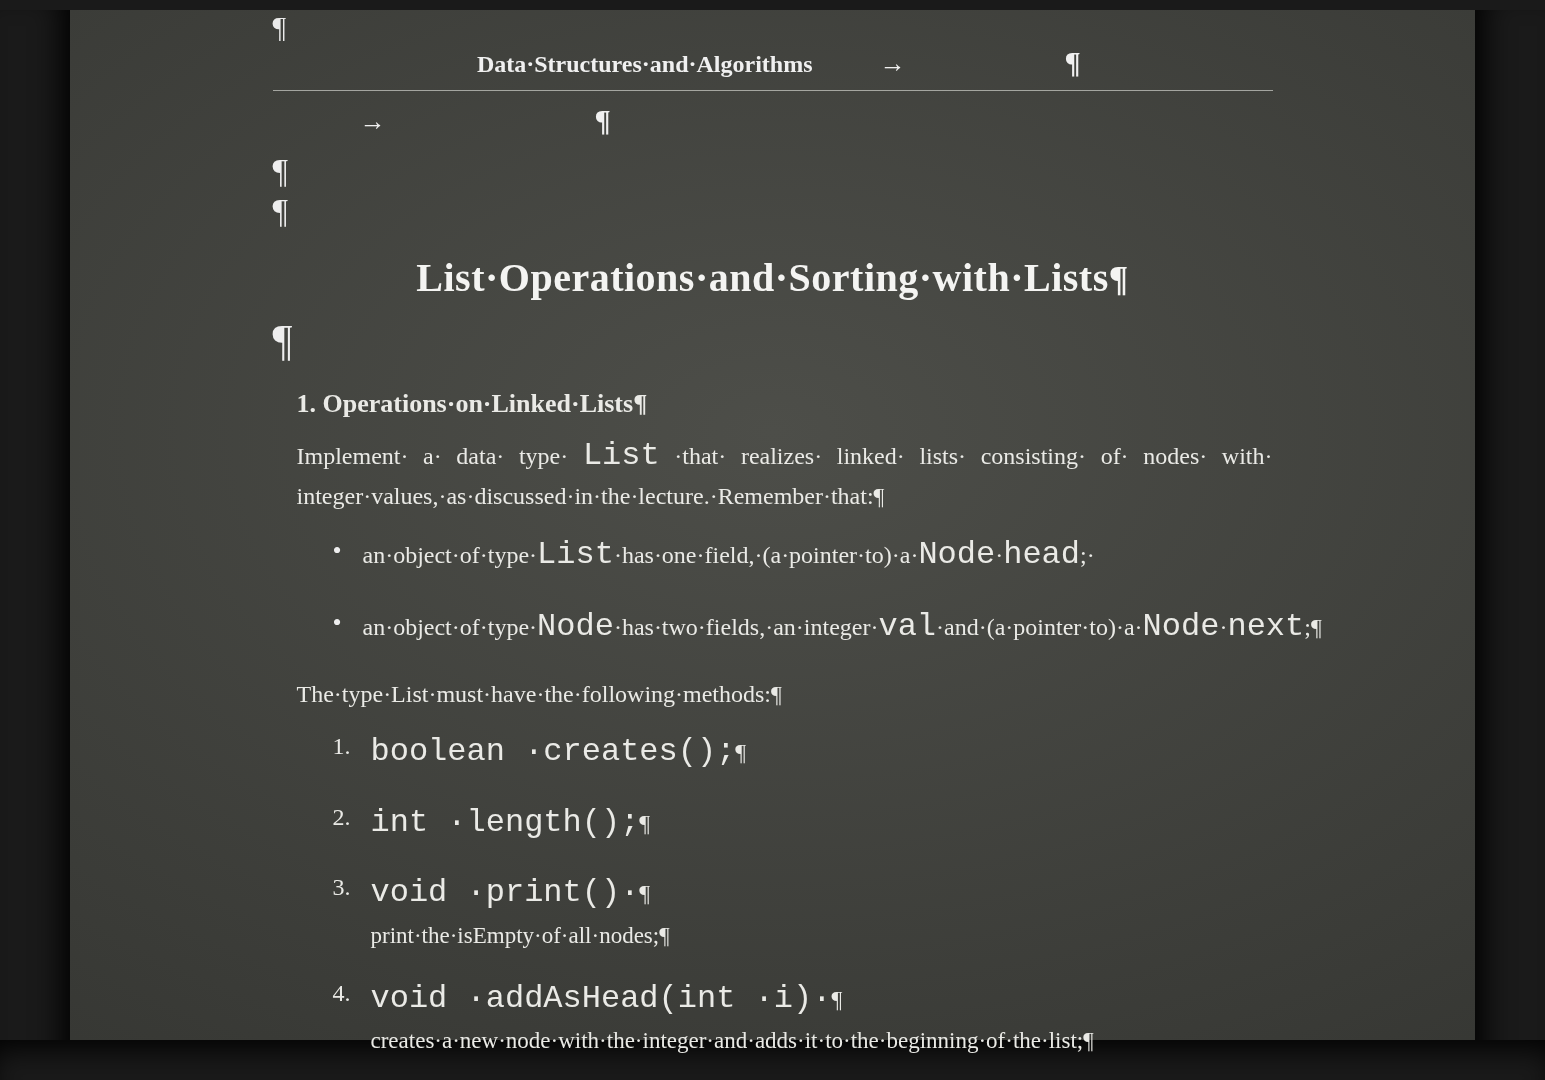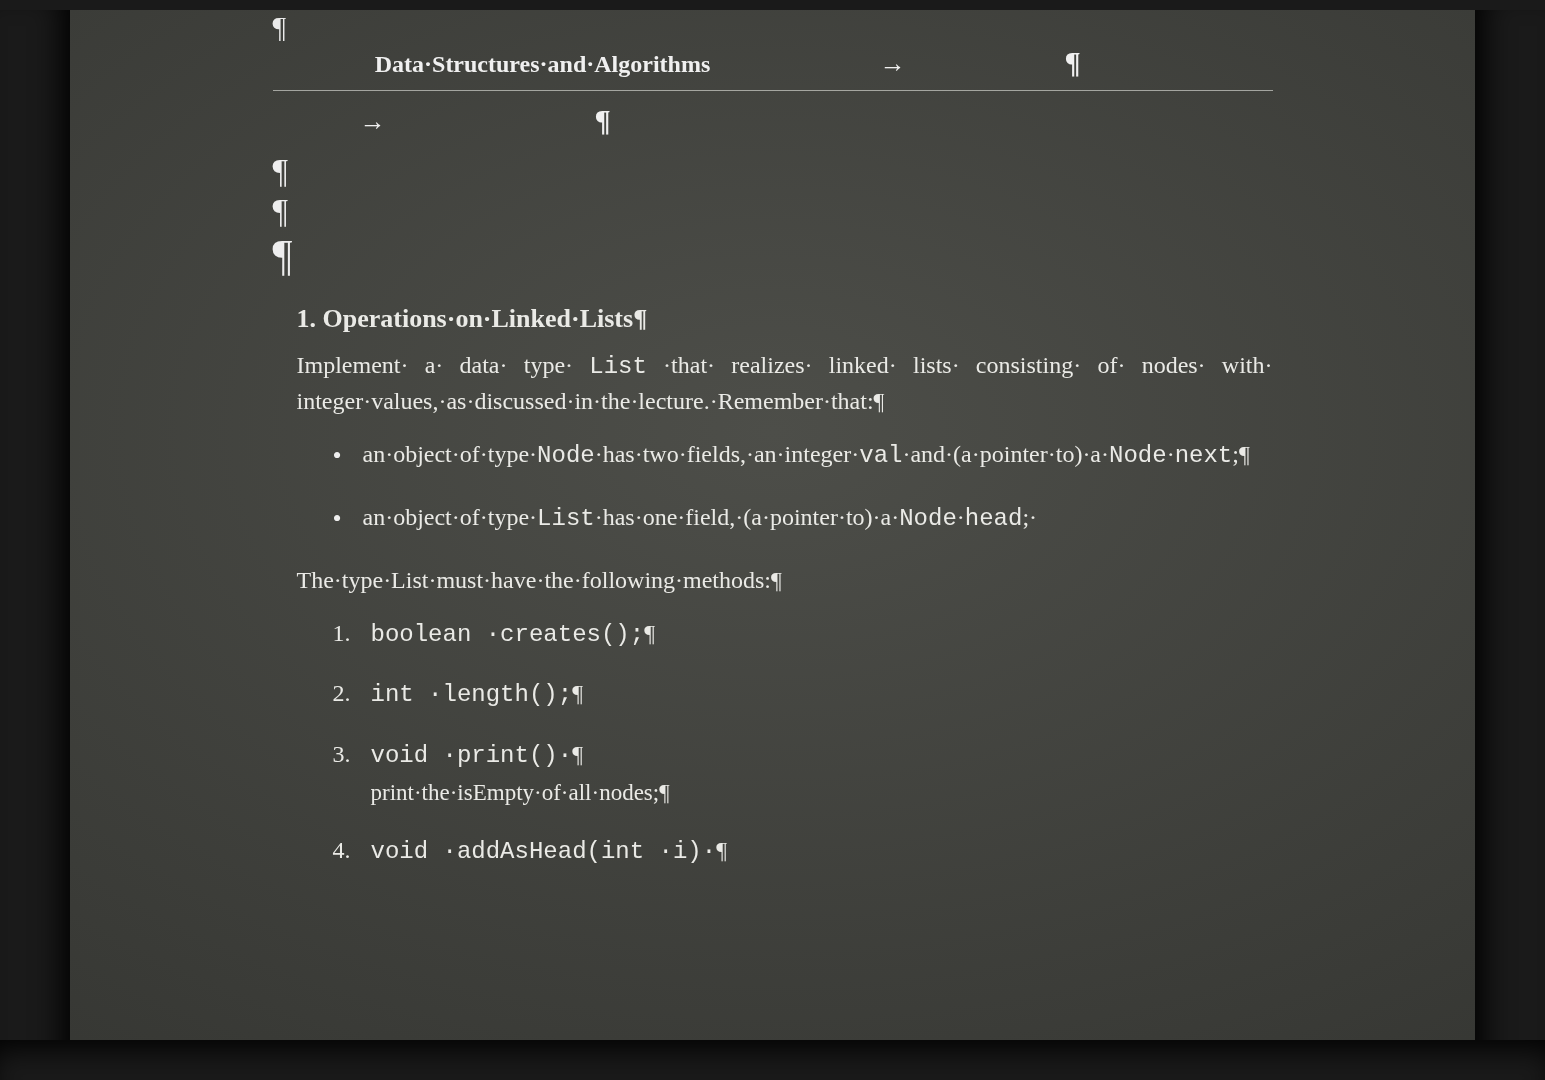"Data·Structures·and·Algorithms" .course-row .cell1 { text-align: center -> right }
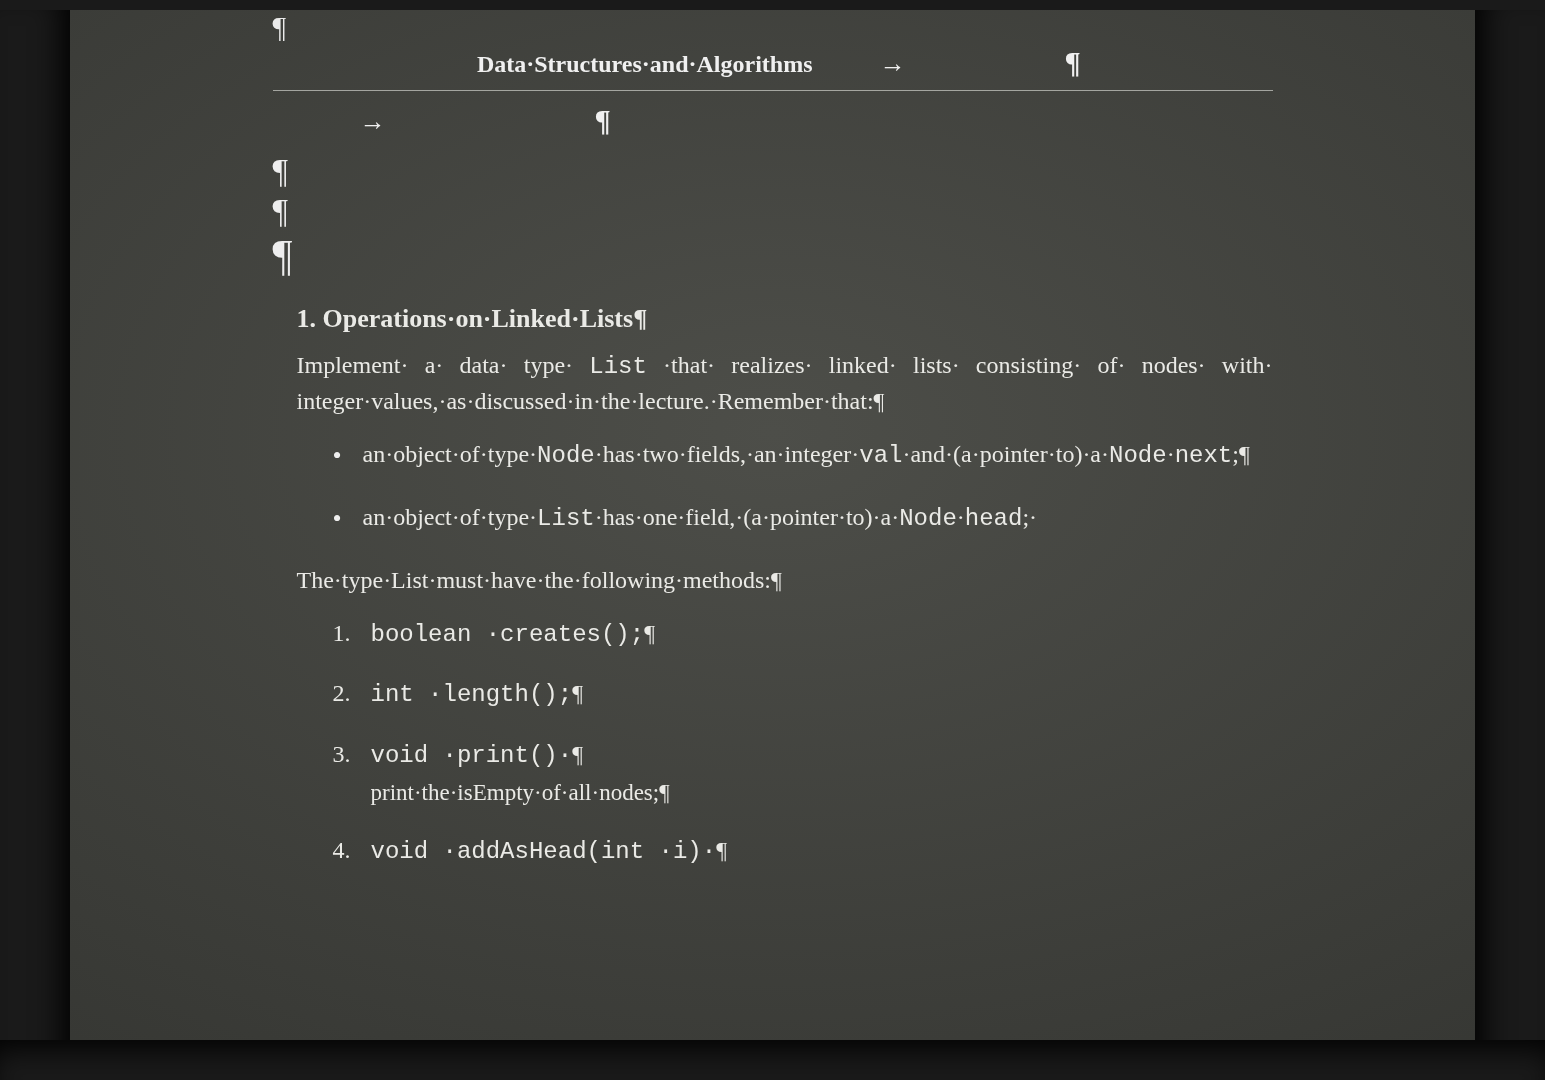"List·Operations·and·Sorting·with·Lists¶" div.title { html: none -> <div> <span>List·Operations·and·Sorting·with·Lists</span><span>¶</span> </div> }
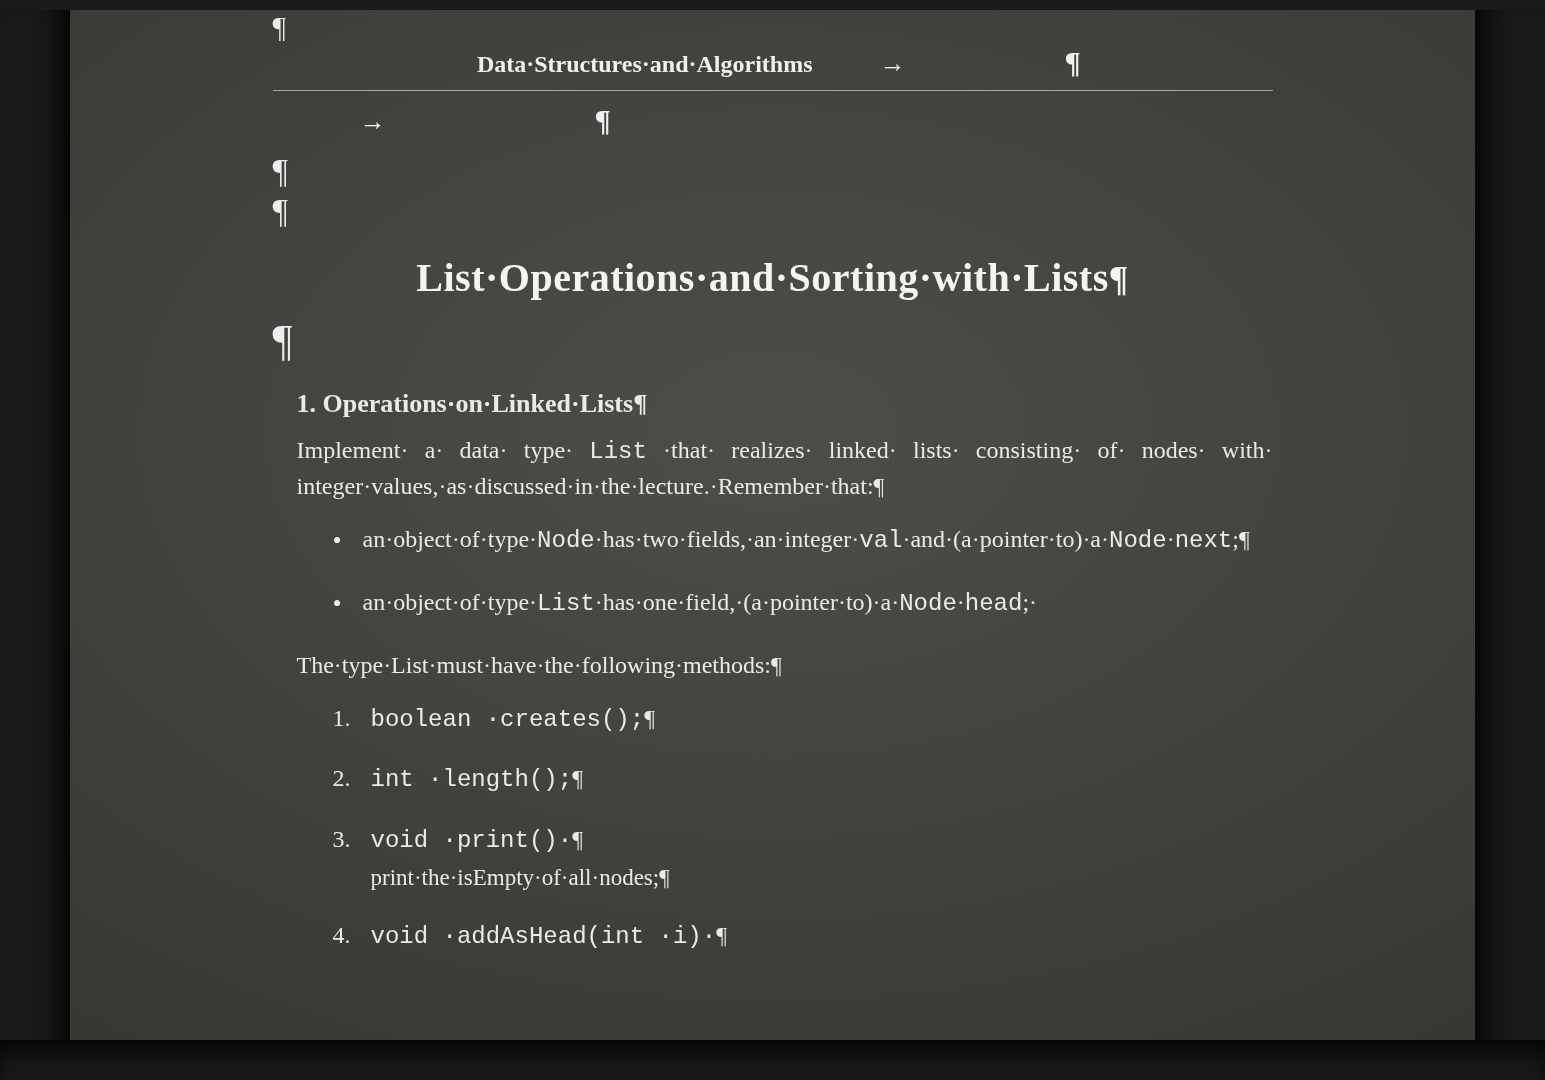"List" code, .code { font-size: 24px -> 32px }
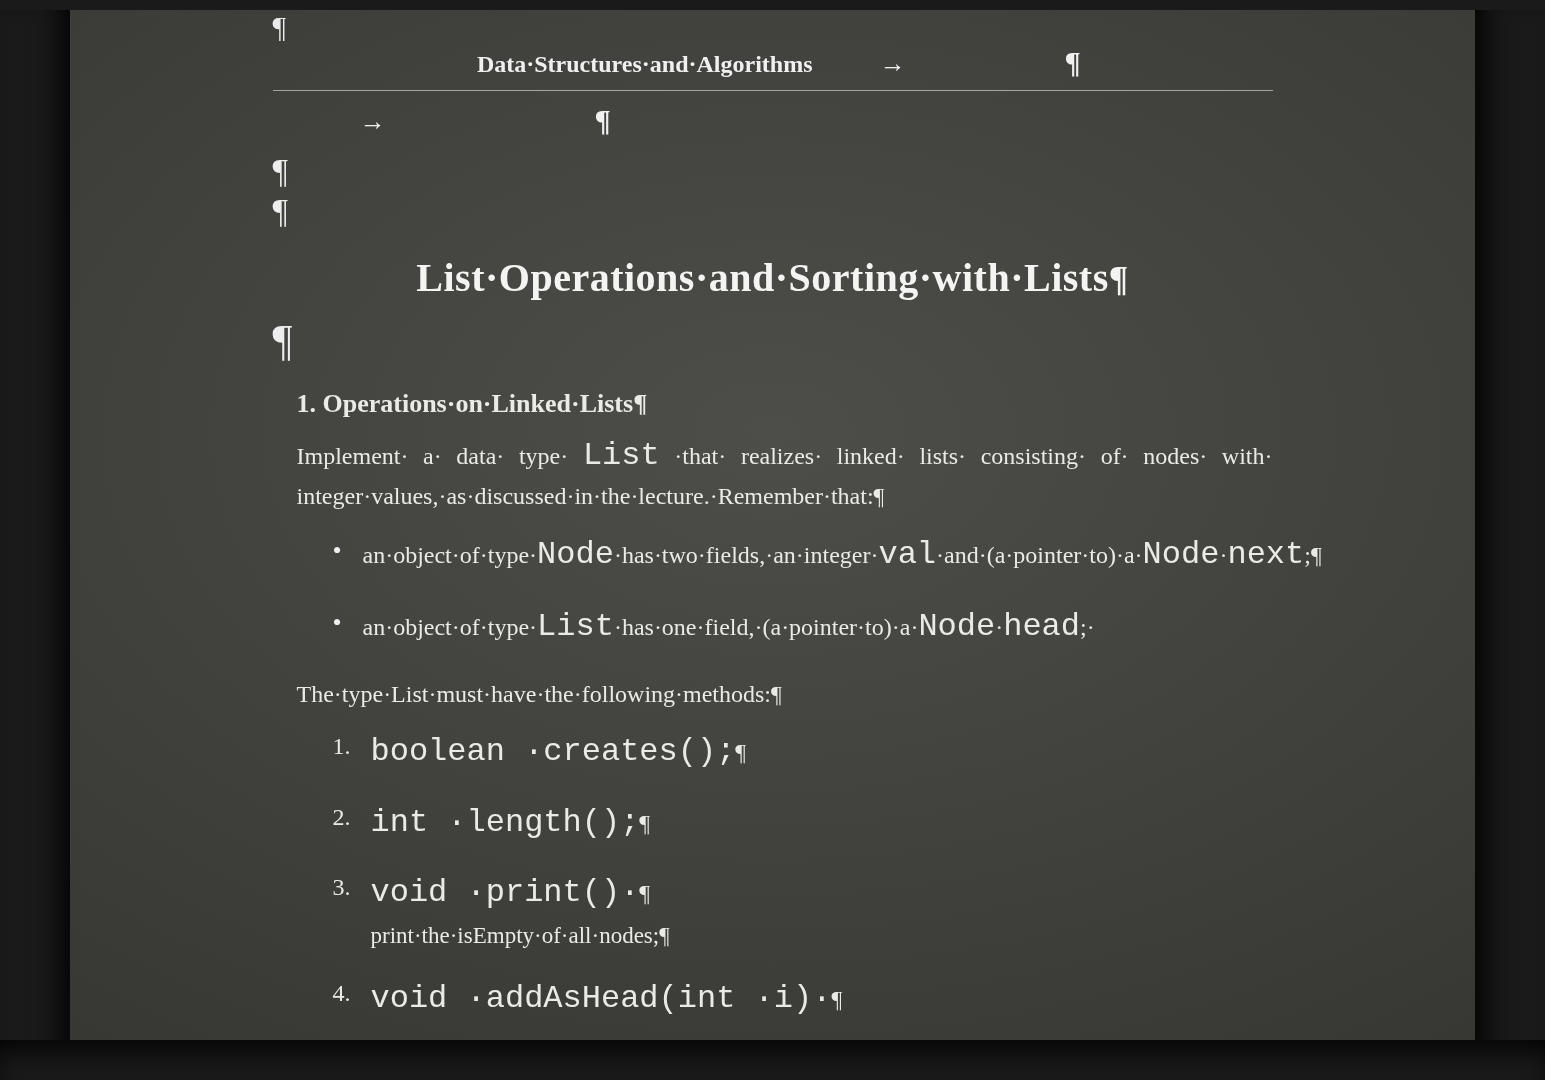"an·object·of·type·Node·has·two·fields,·a" li { order: before "an·object·of·type·List·has·one·field,·(a" -> after "an·object·of·type·List·has·one·field,·(a" }
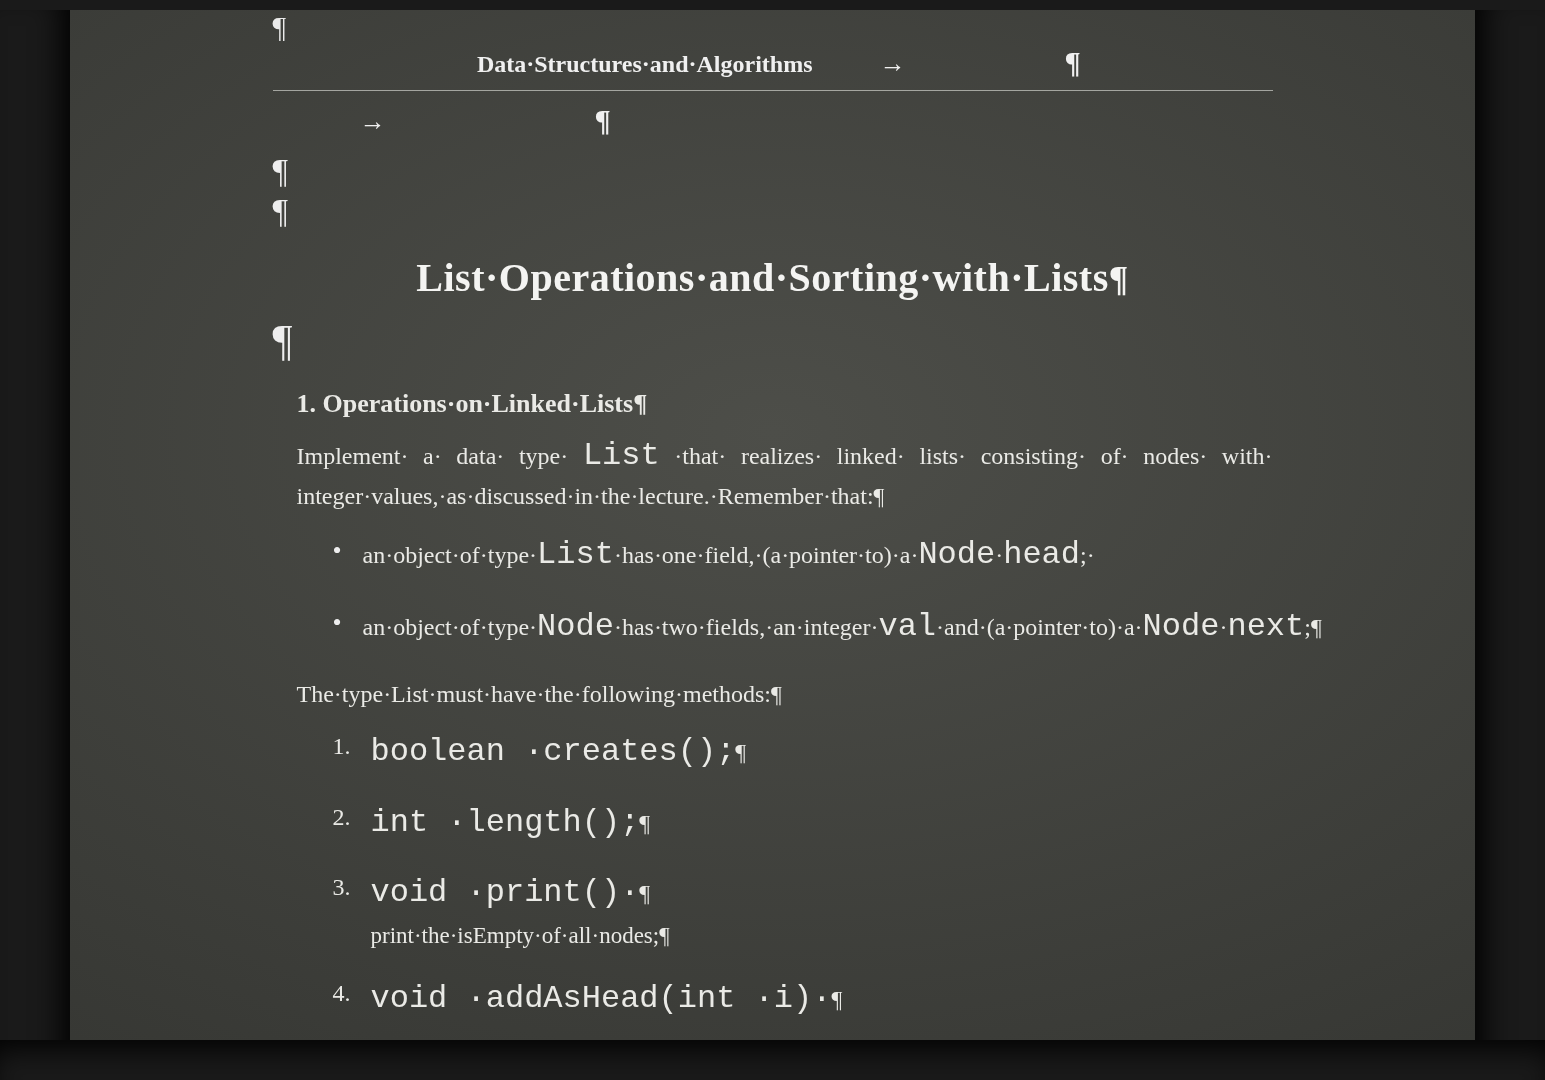"creates·a·new·node·with·the·integer·and·" span.desc { html: none -> <span><span>creates·a·new·node·with·the·integer·and·adds·it·to·the·beginning·of·the·list;</span><span>¶</span></span> }
